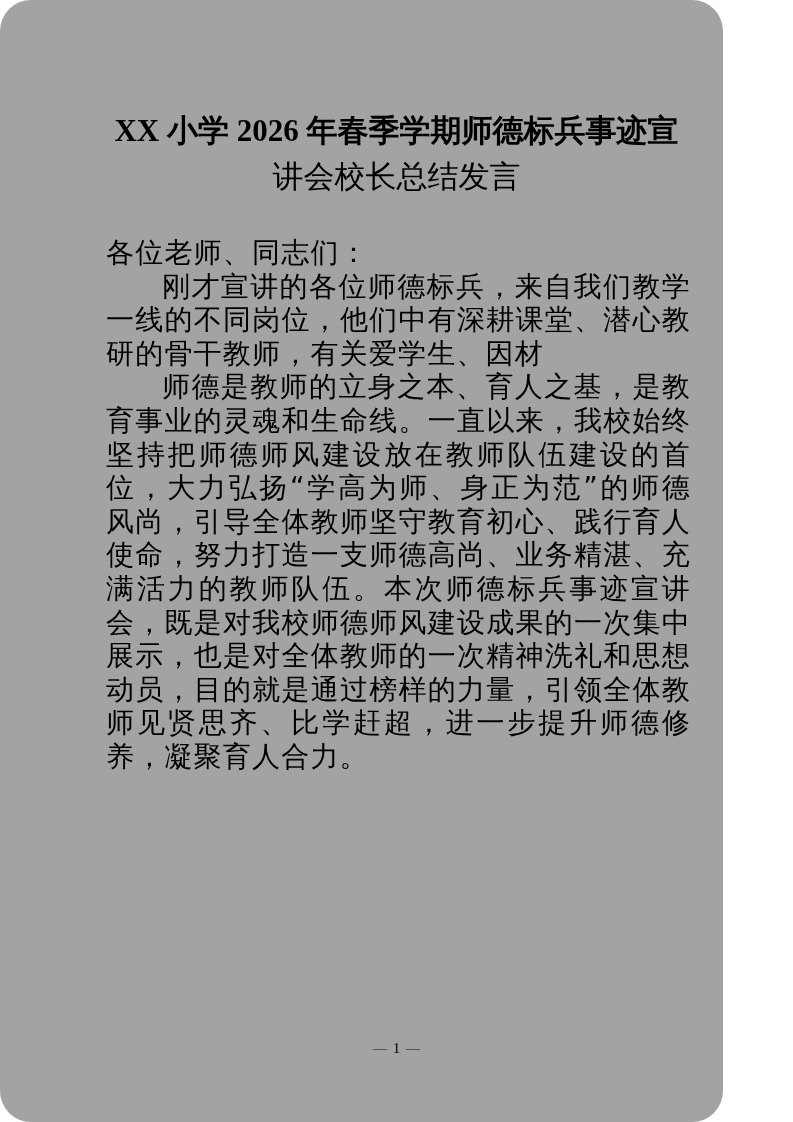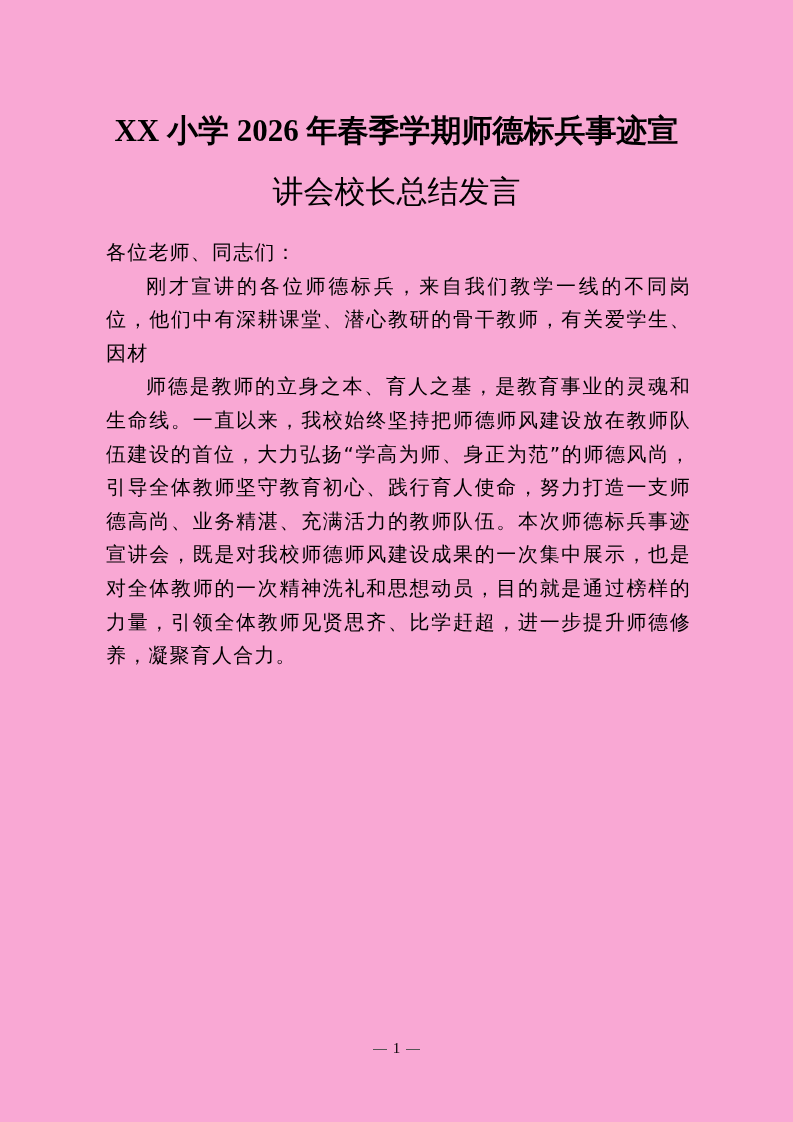"XX 小学 2026 年春季学期师德标兵事迹宣" .page { background: #f9a8d4 -> #a3a3a3; border-radius: none -> 31px; width: 793px -> 723px }
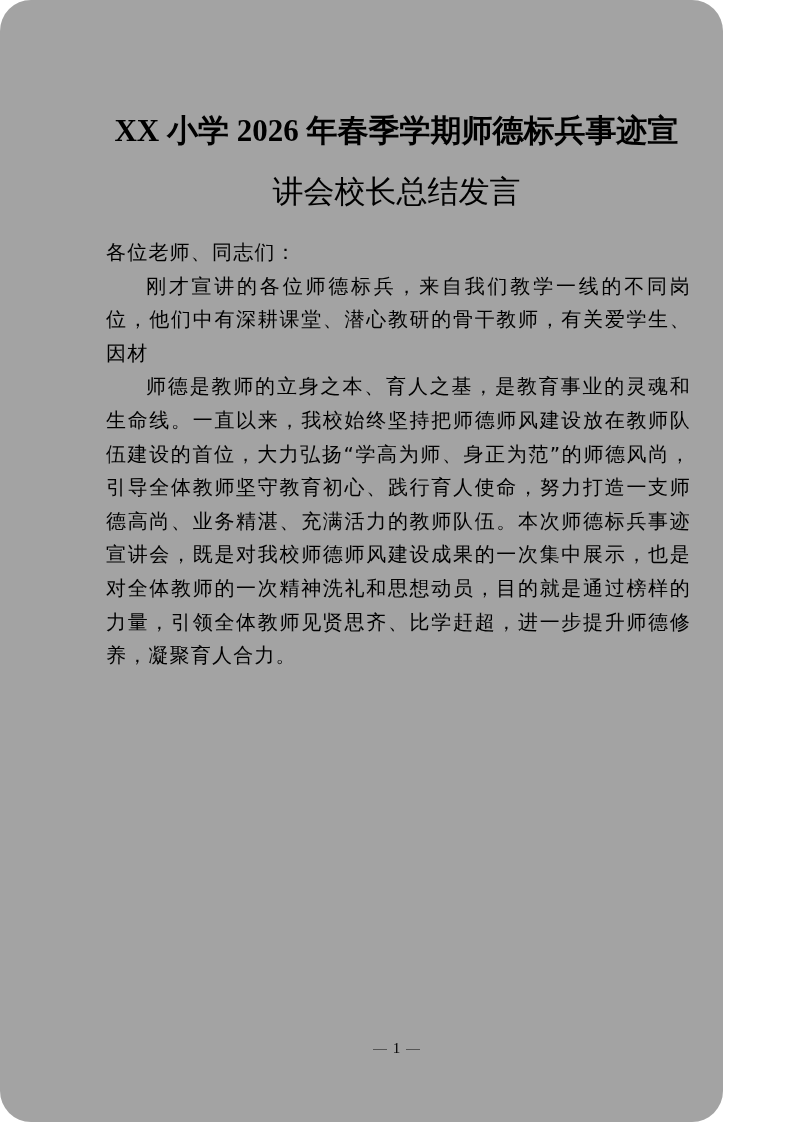"讲会校长总结发言" .title .line2 { margin-top: 15px -> none }
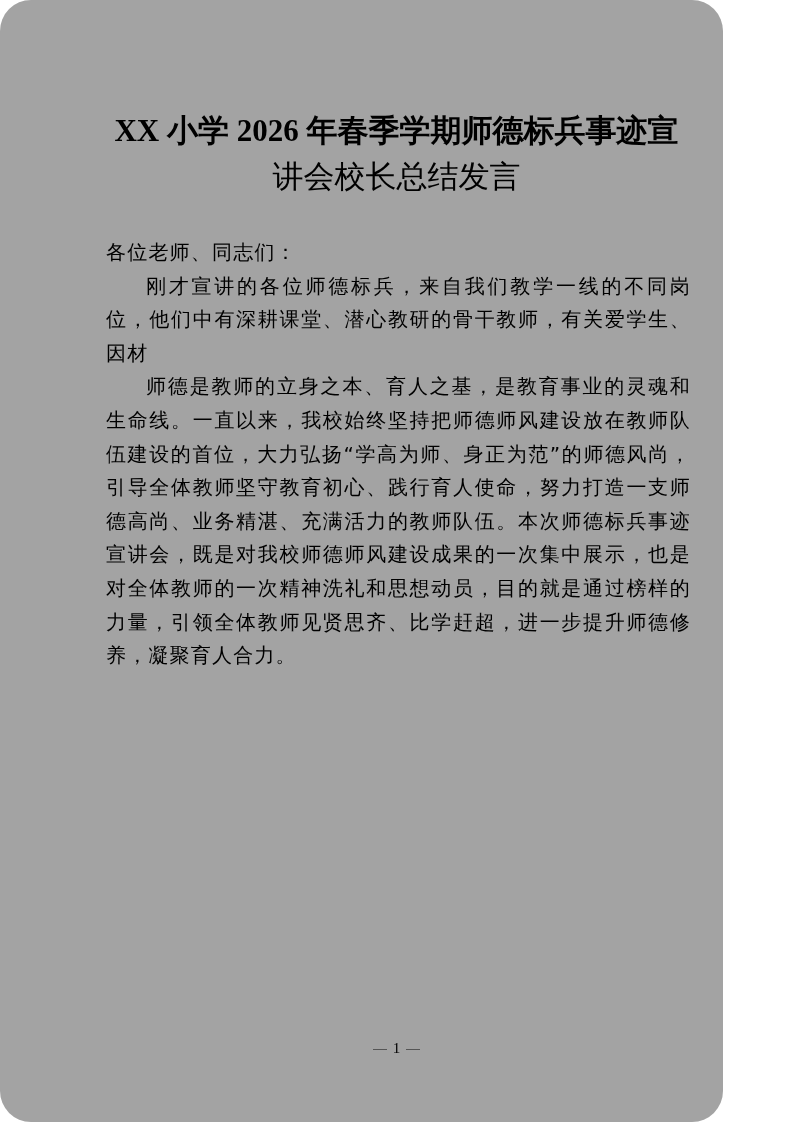"各位老师、同志们：" .body { font-size: 20px -> 28px }
